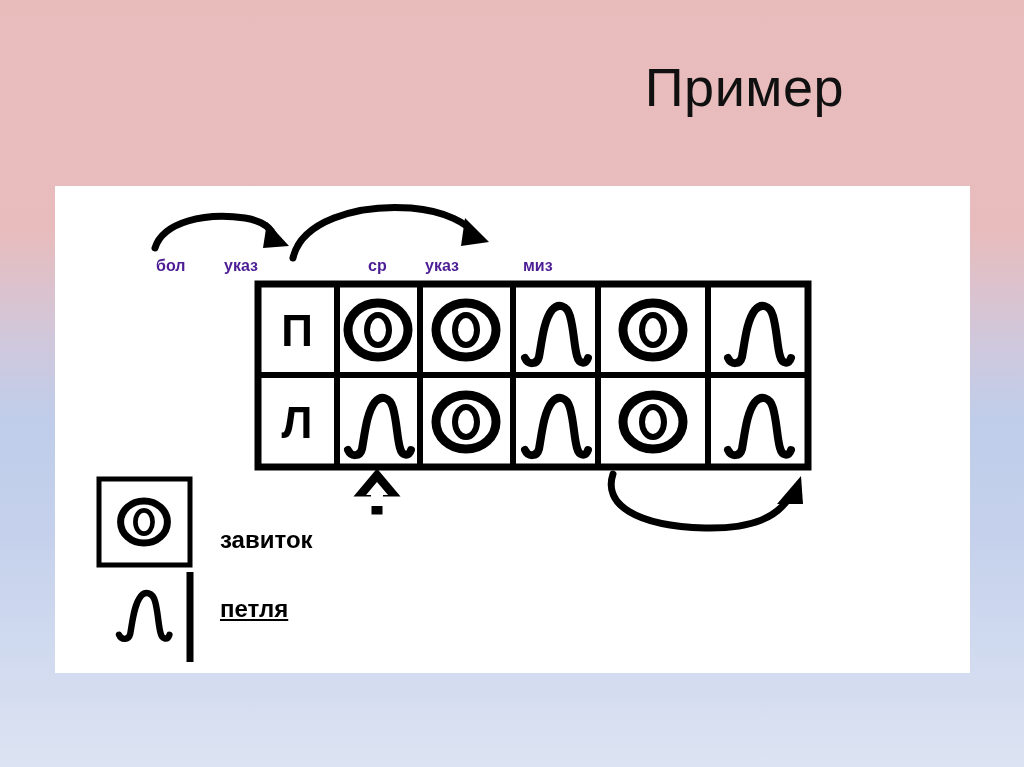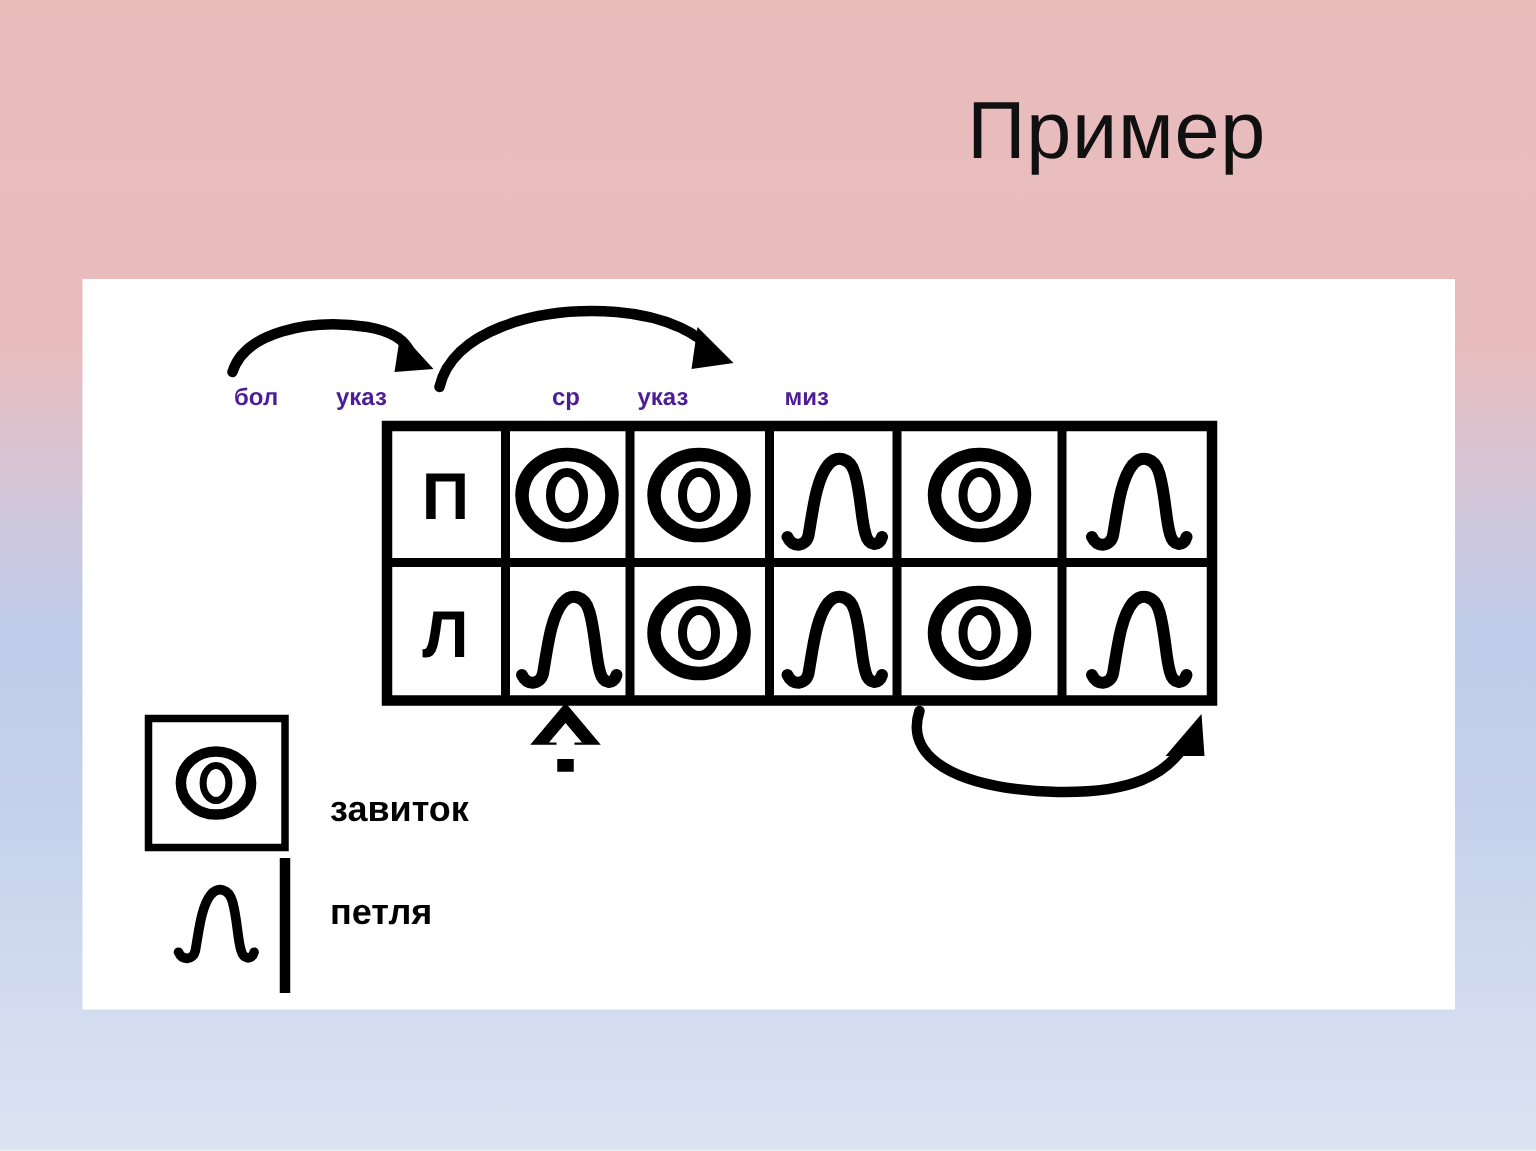"петля" div.legend-label { text-decoration: none -> underline }
